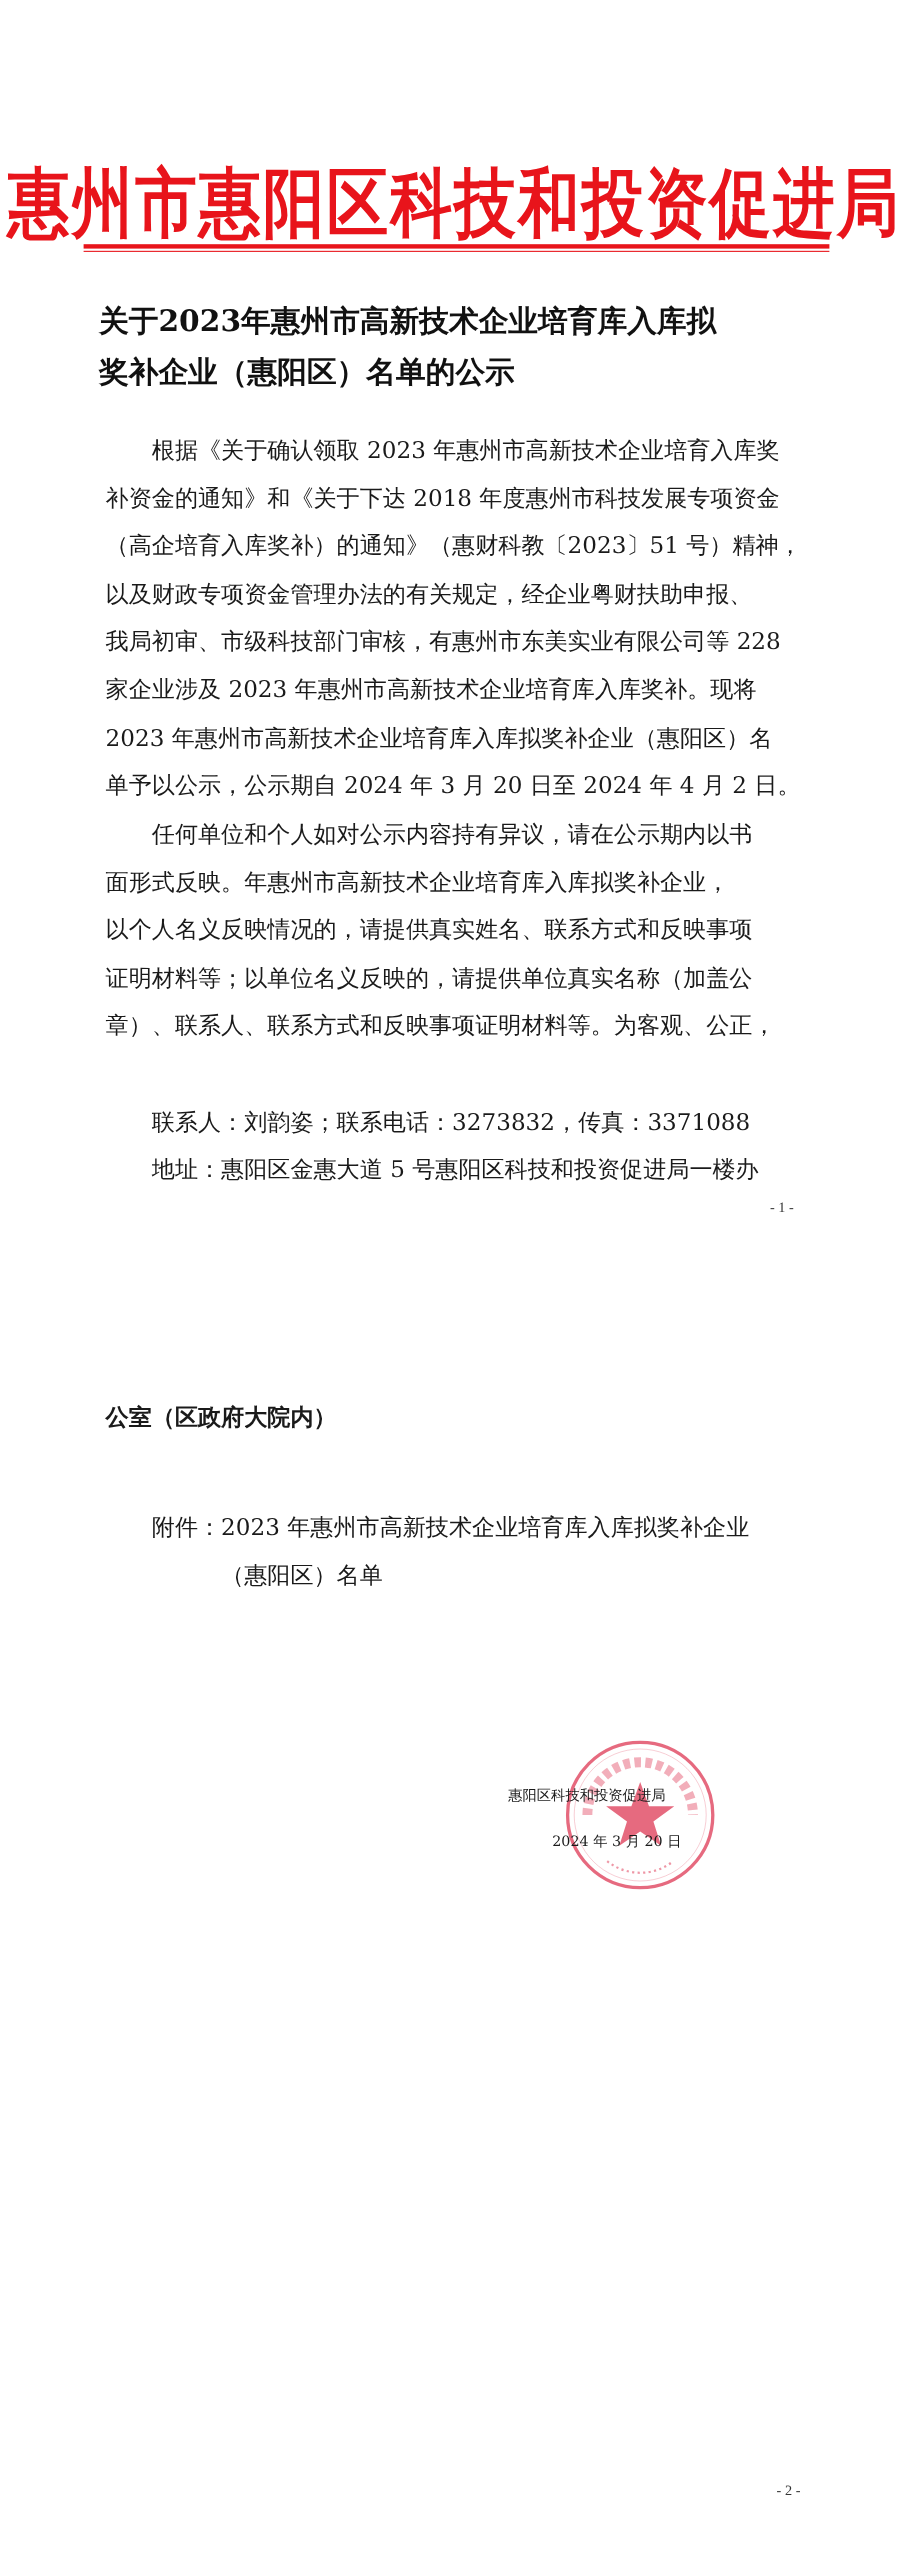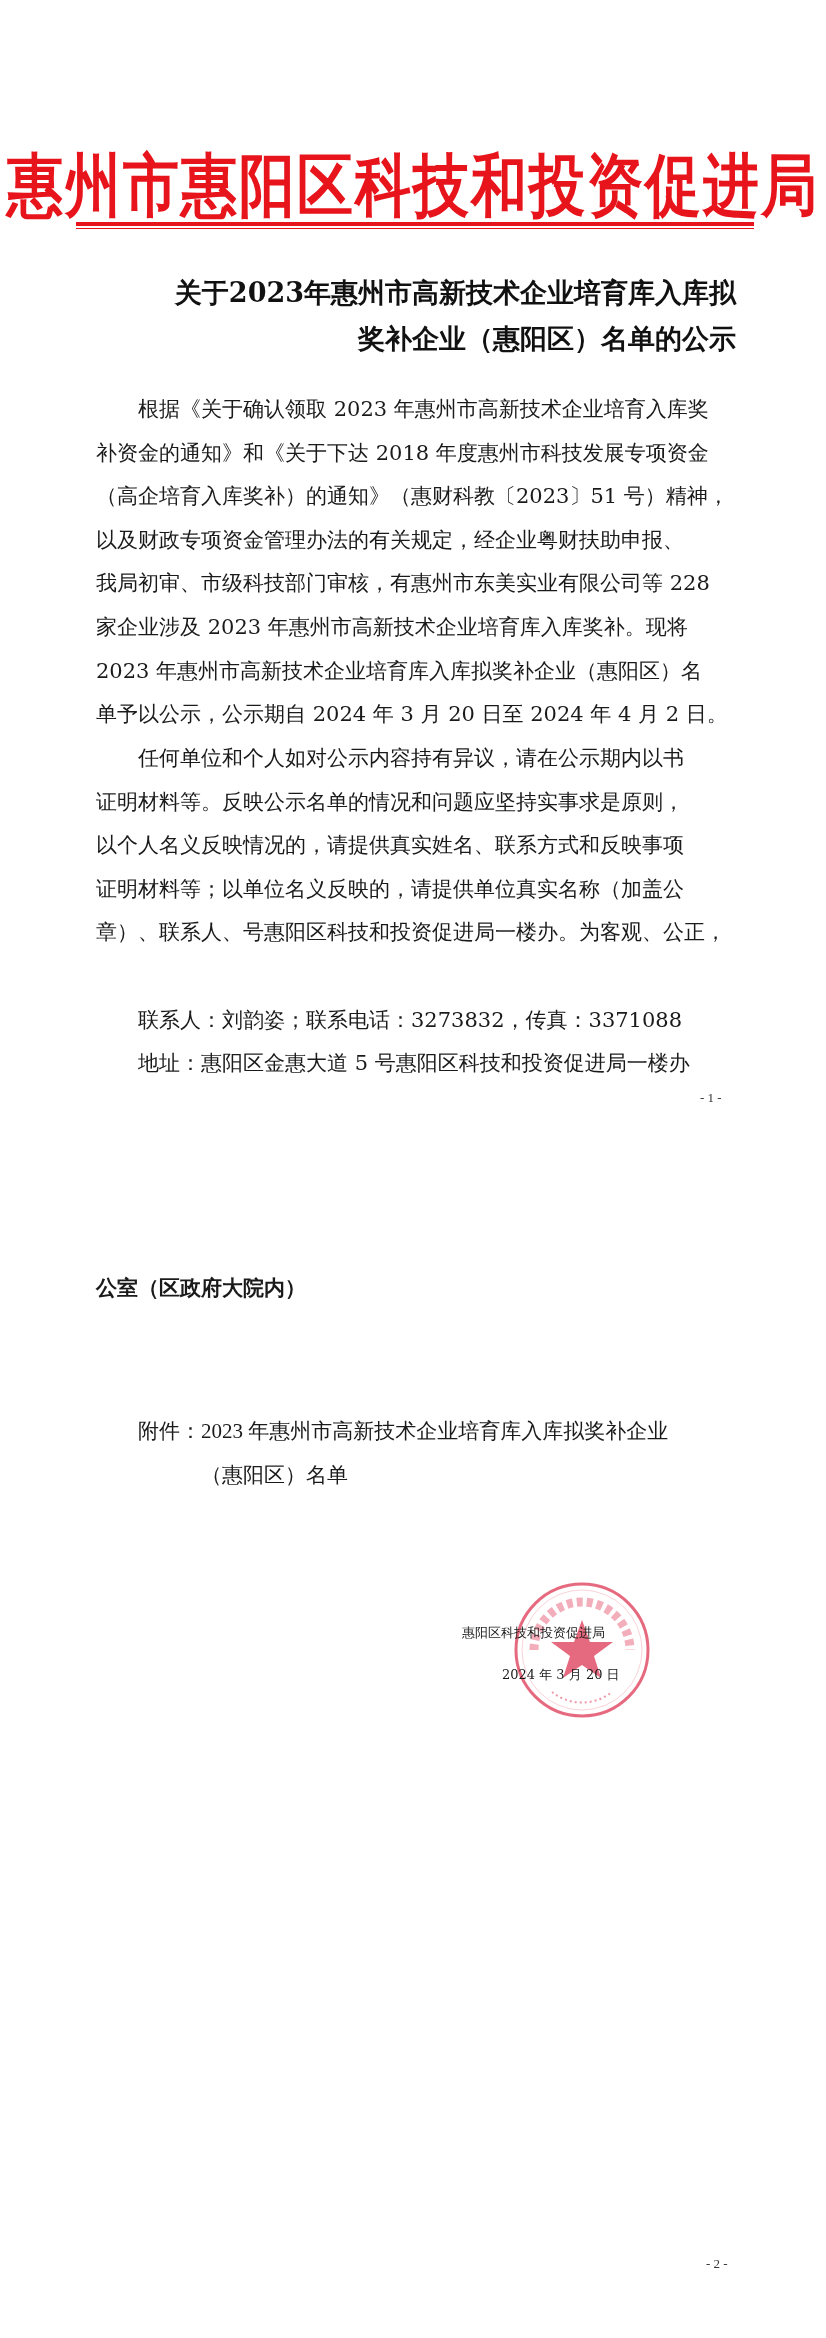"关于2023年惠州市高新技术企业培育库入库拟" .title { text-align: right -> left }
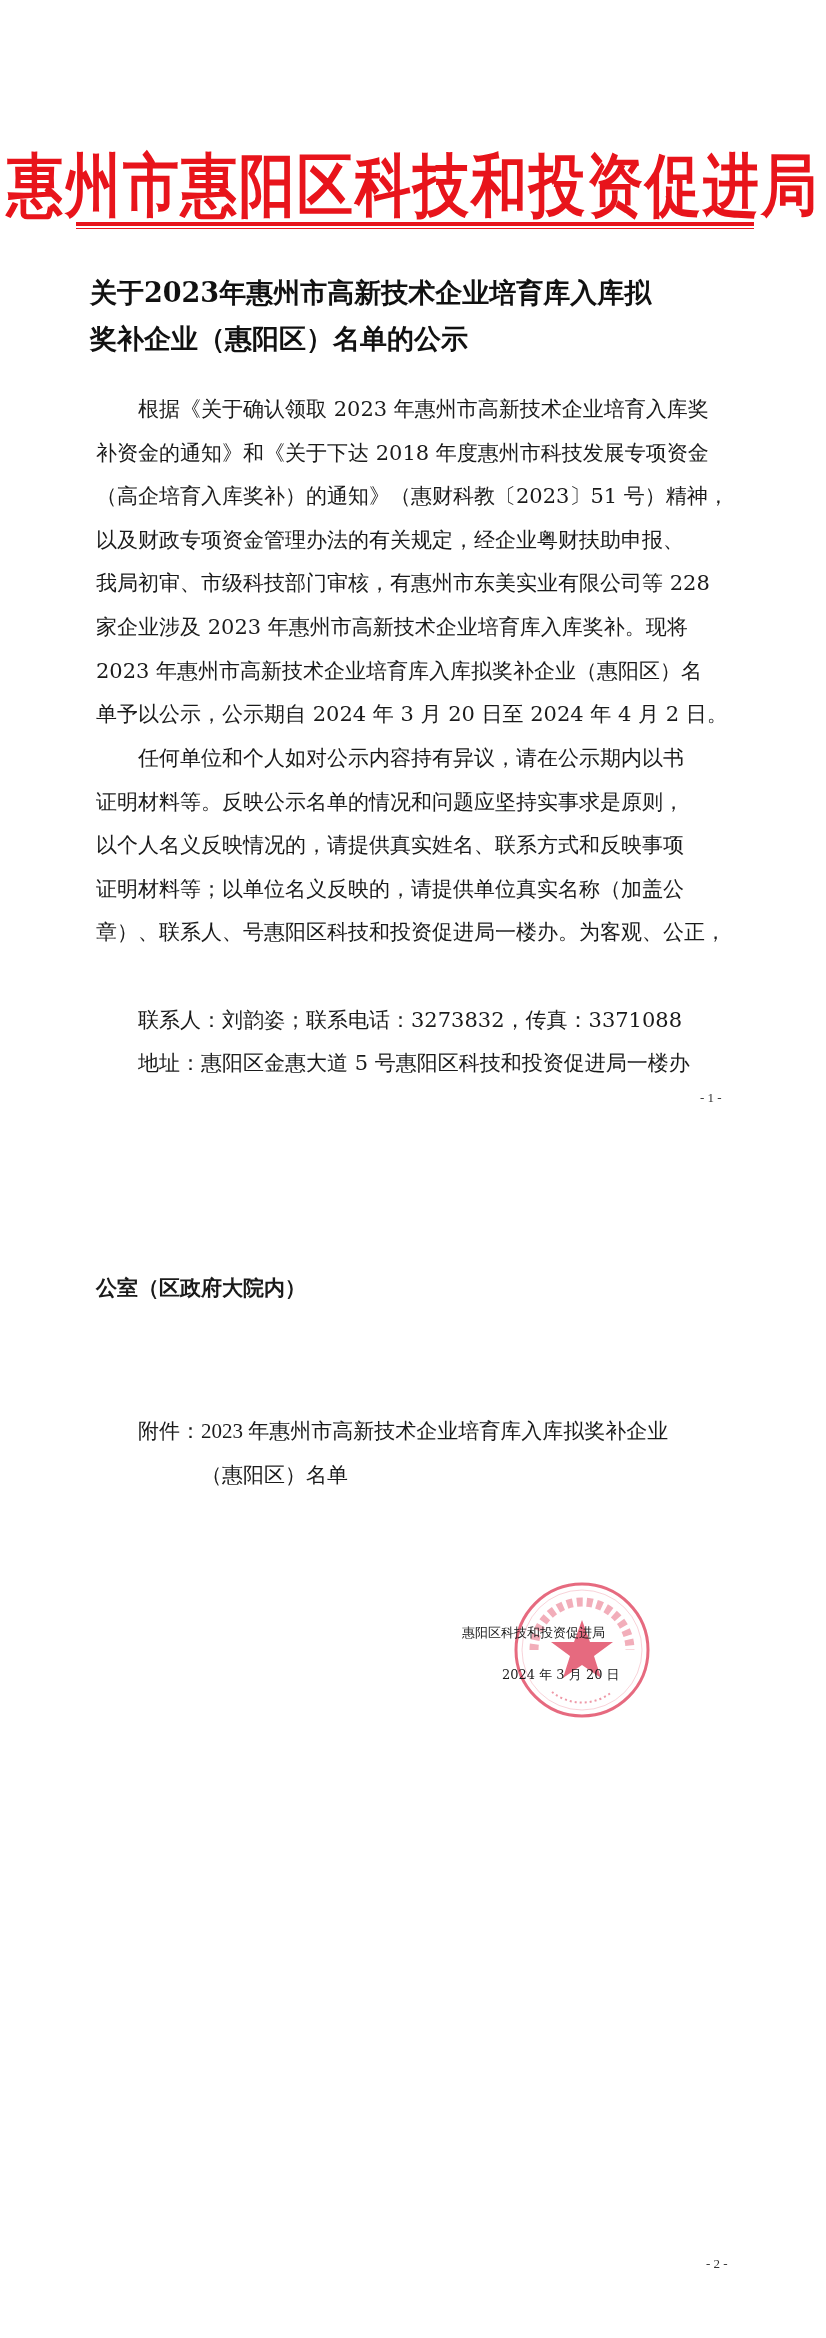"证明材料等。反映公示名单的情况和问题应坚持实事求是原则，" div { text: 证明材料等。反映公示名单的情况和问题应坚持实事求是原则 -> 面形式反映。年惠州市高新技术企业培育库入库拟奖补企业 }
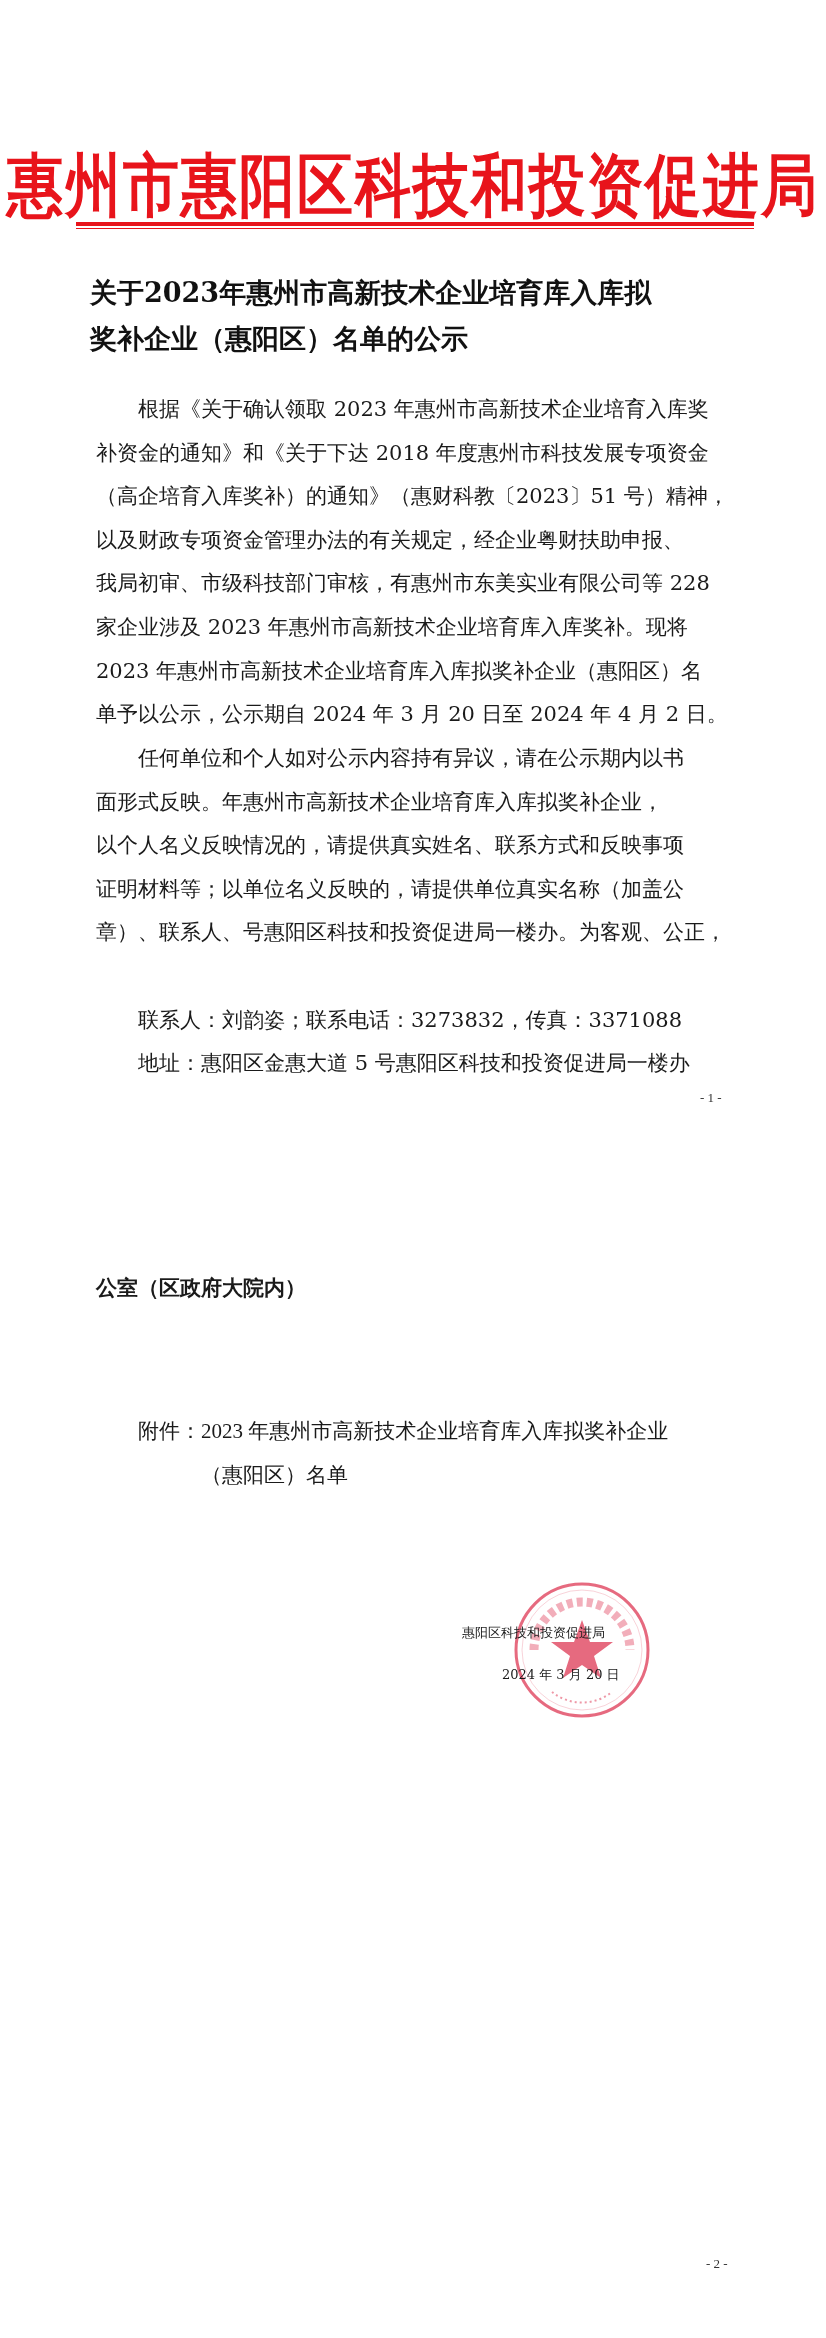"章）、联系人、号惠阳区科技和投资促进局一楼办。为客观、公正，" div { text: 号惠阳区科技和投资促进局一楼办 -> 联系方式和反映事项证明材料等 }
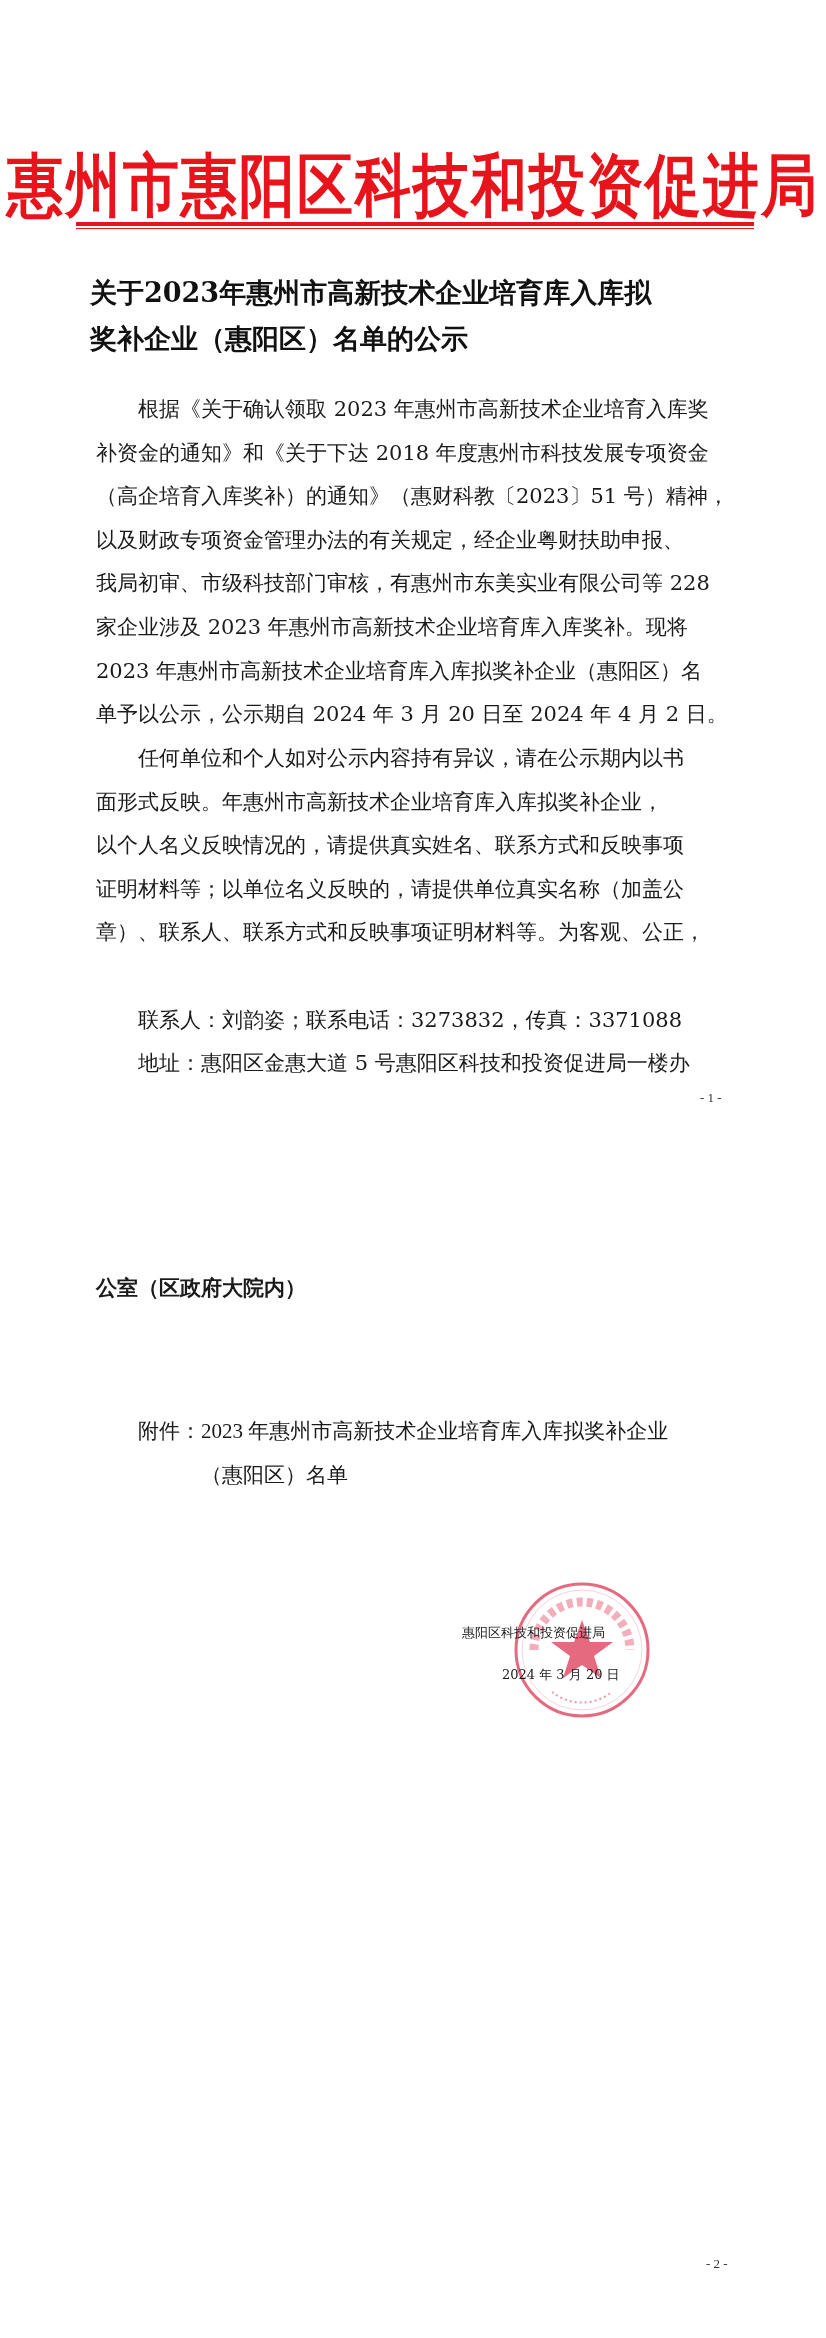"附件：2023 年惠州市高新技术企业培育库入库拟奖补企业" div.abs { font-family: Liberation Serif, serif -> none; top: 1410px -> 1367px }
